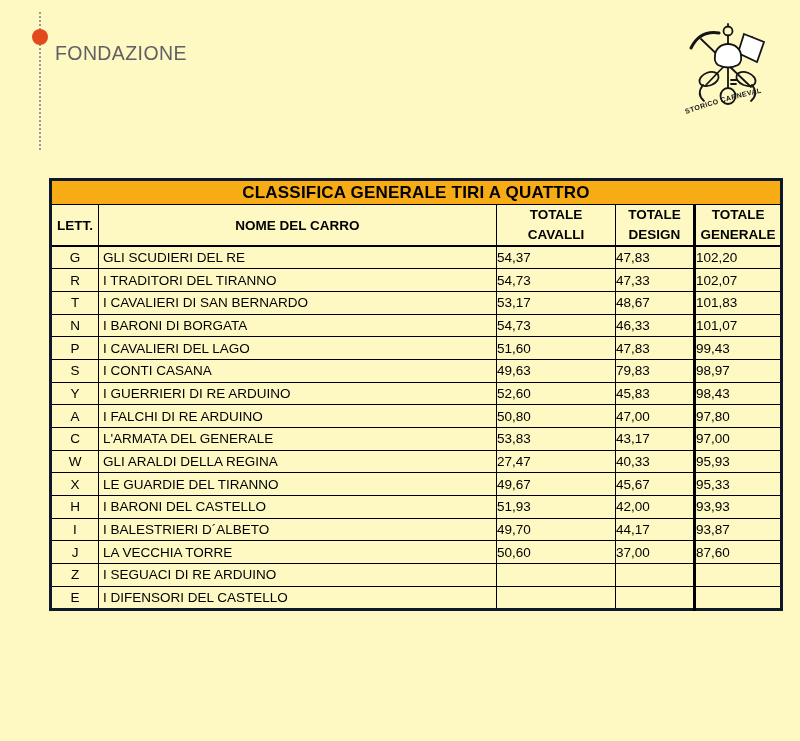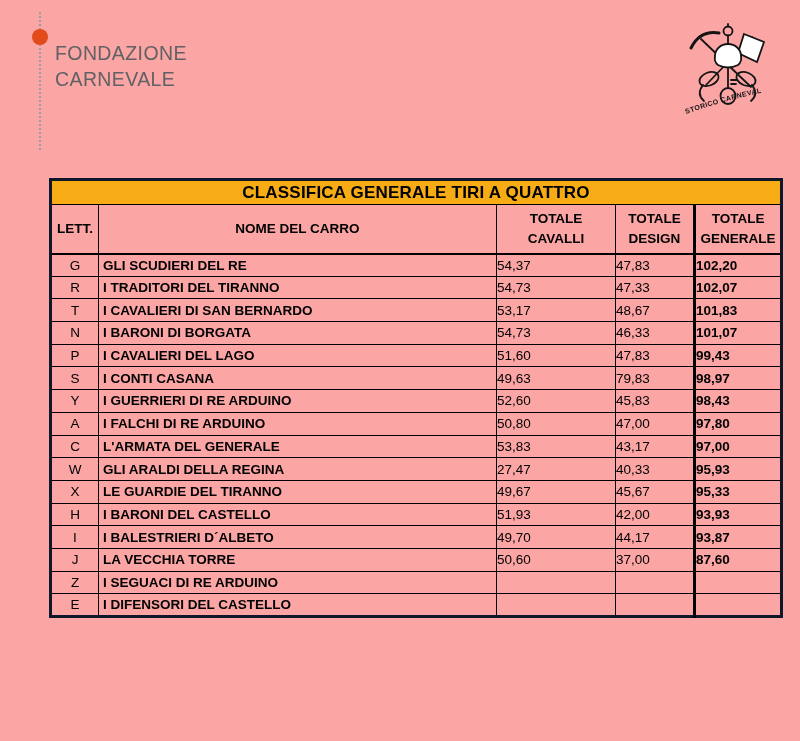"FONDAZIONE" .page { background: #fca5a5 -> #fef9c3 }
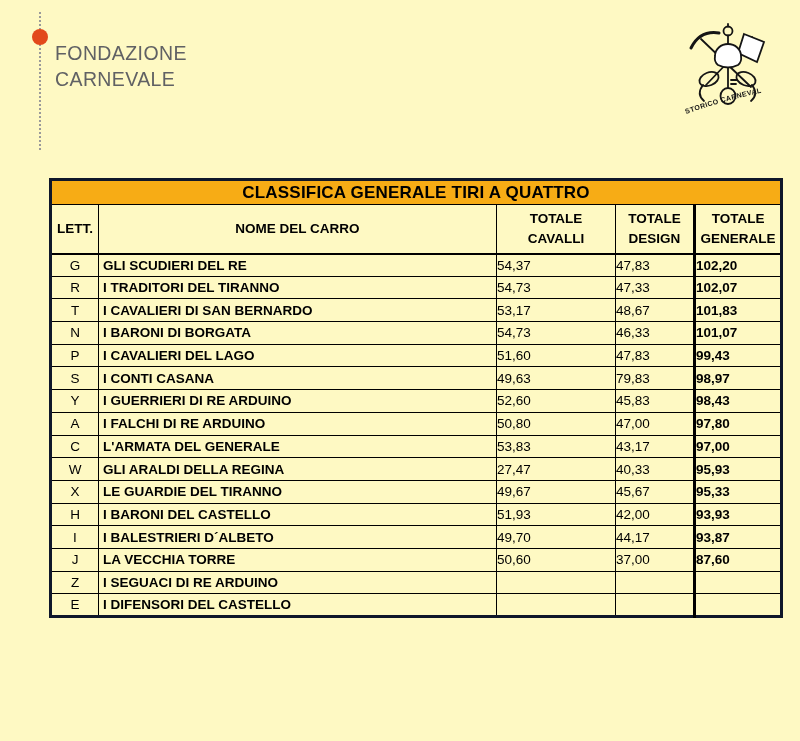"CARNEVALE" div { html: <div>CARNEVALE</div> -> none }
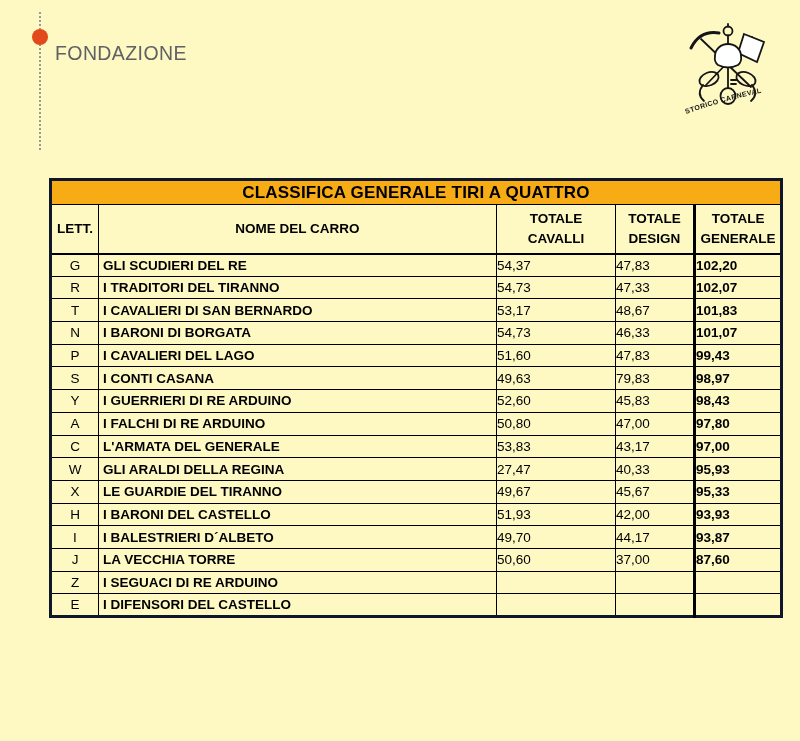"LETT." .hdr { height: 49px -> 41px }
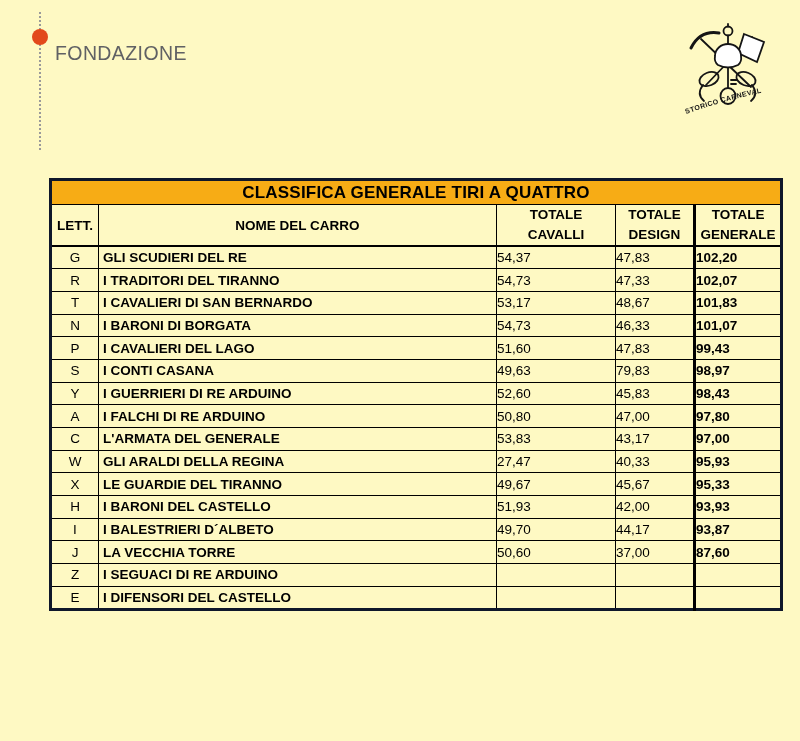"GLI SCUDIERI DEL RE" td.nome { font-weight: bold -> none }
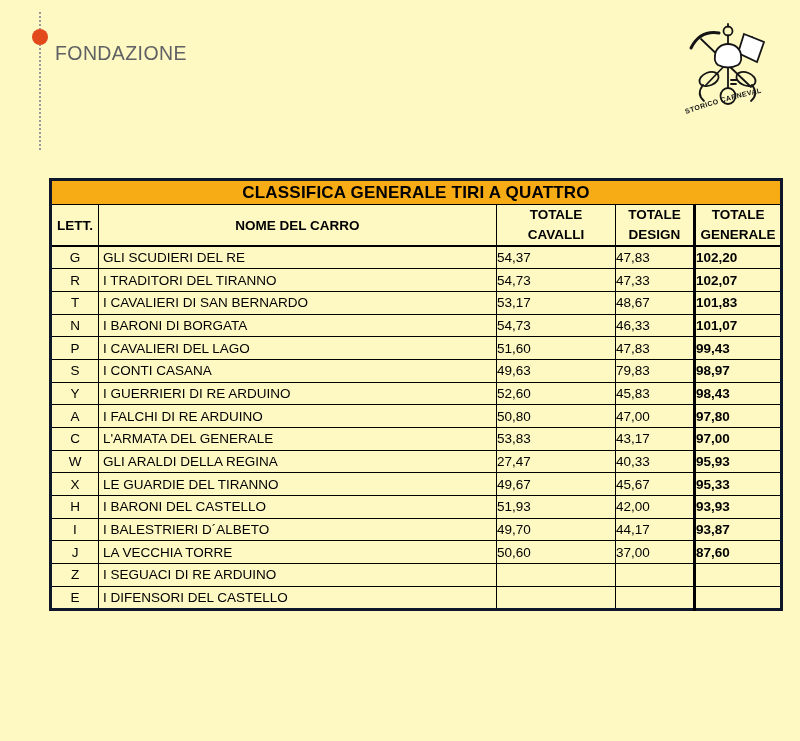"102,20" td.gen { font-weight: 700 -> 400 }
